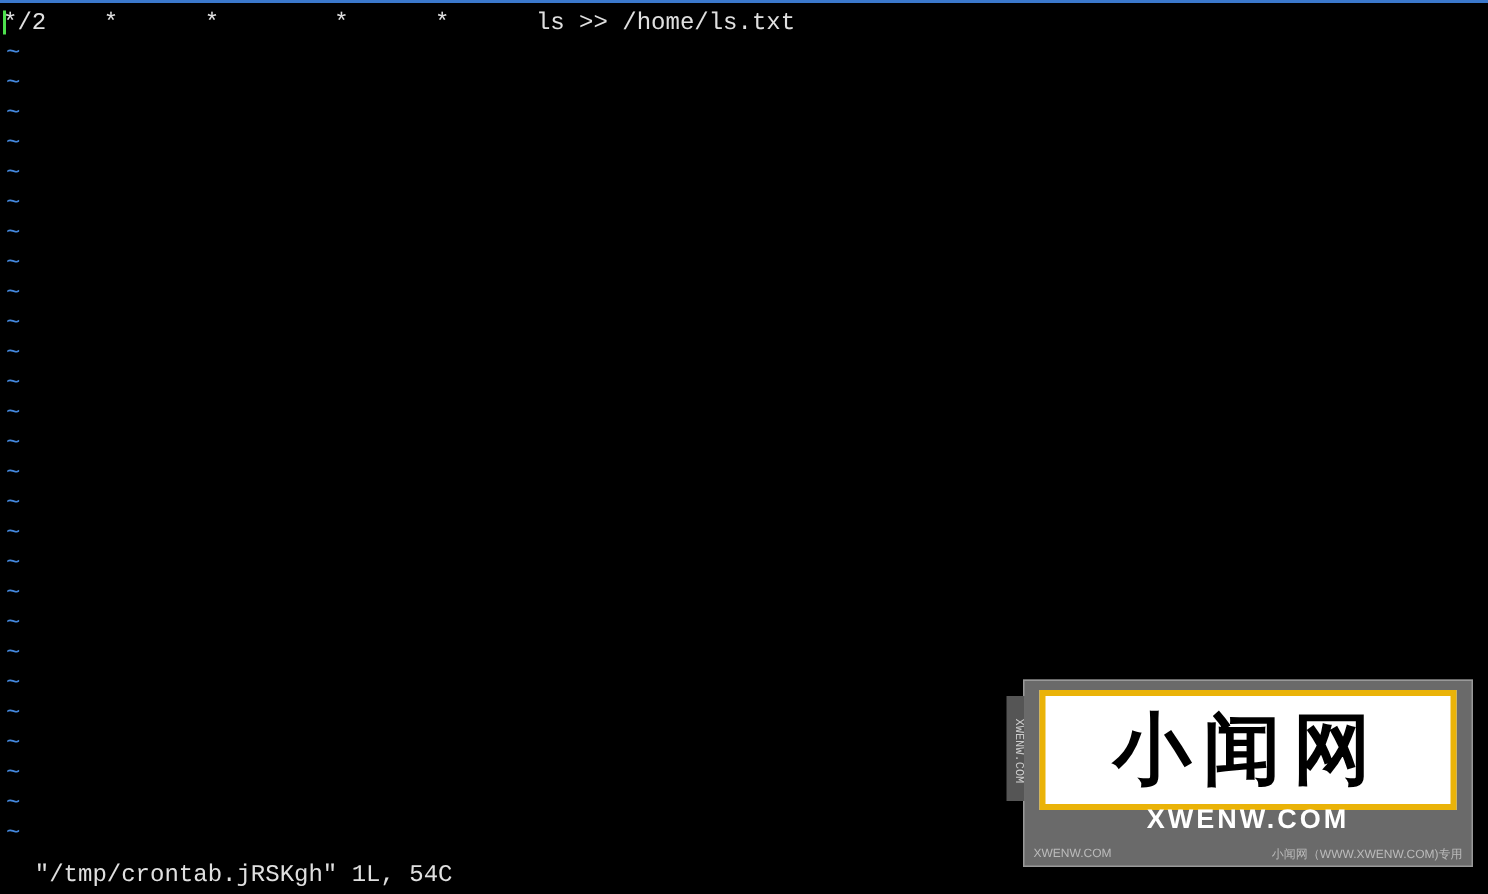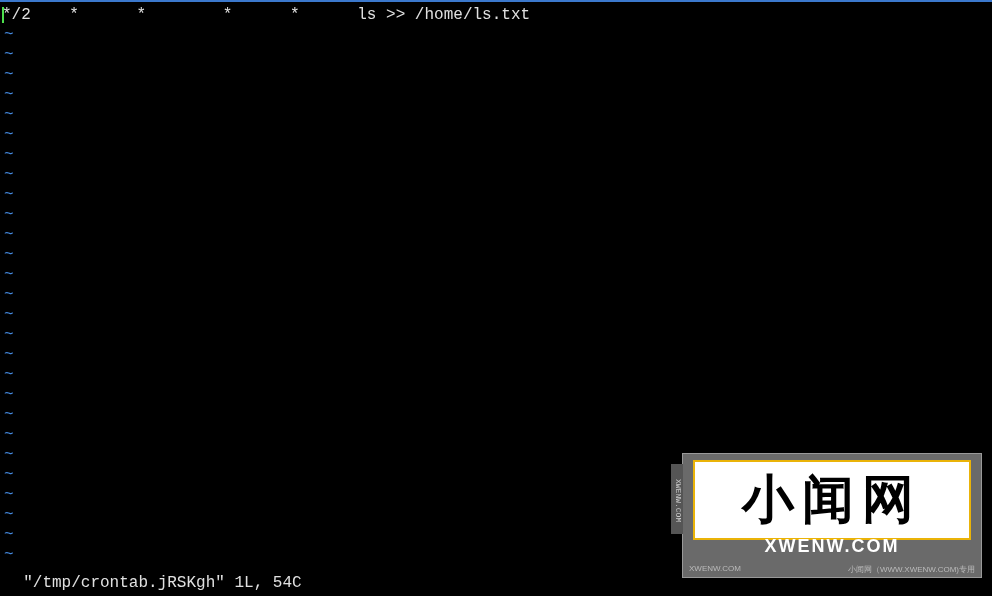"小闻网" .watermark-main { border: 2px solid #eab308 -> 4px solid #eab308 }
